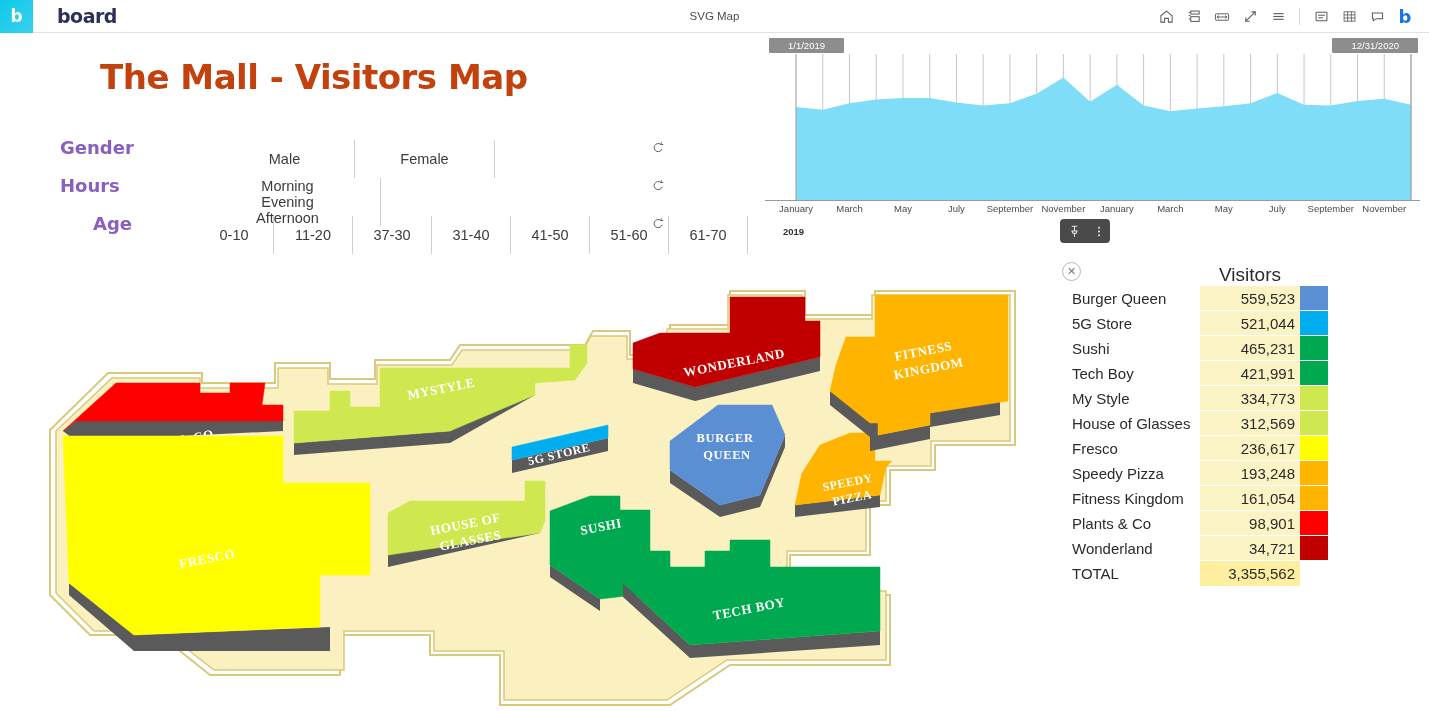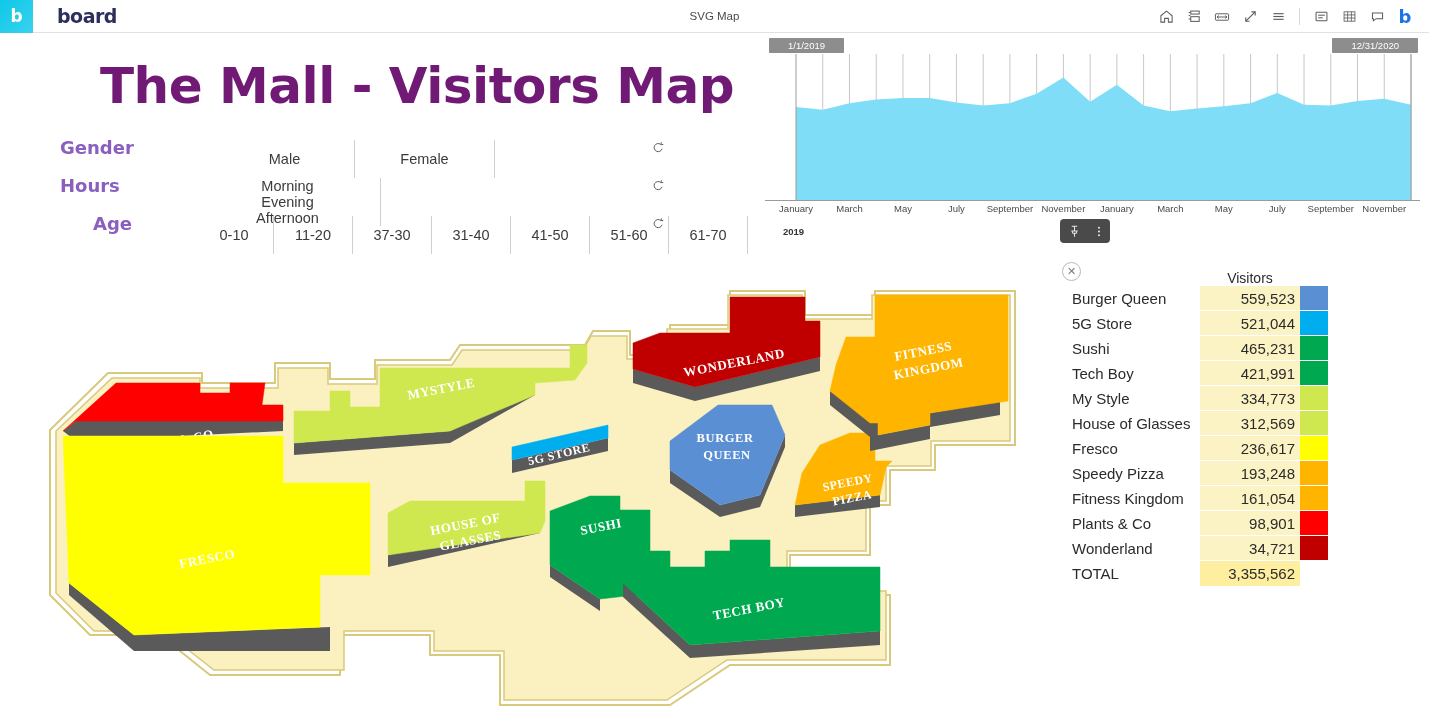"The Mall - Visitors Map" #page-title { color: #701a75 -> #c2410c; font-size: 50px -> 34px }
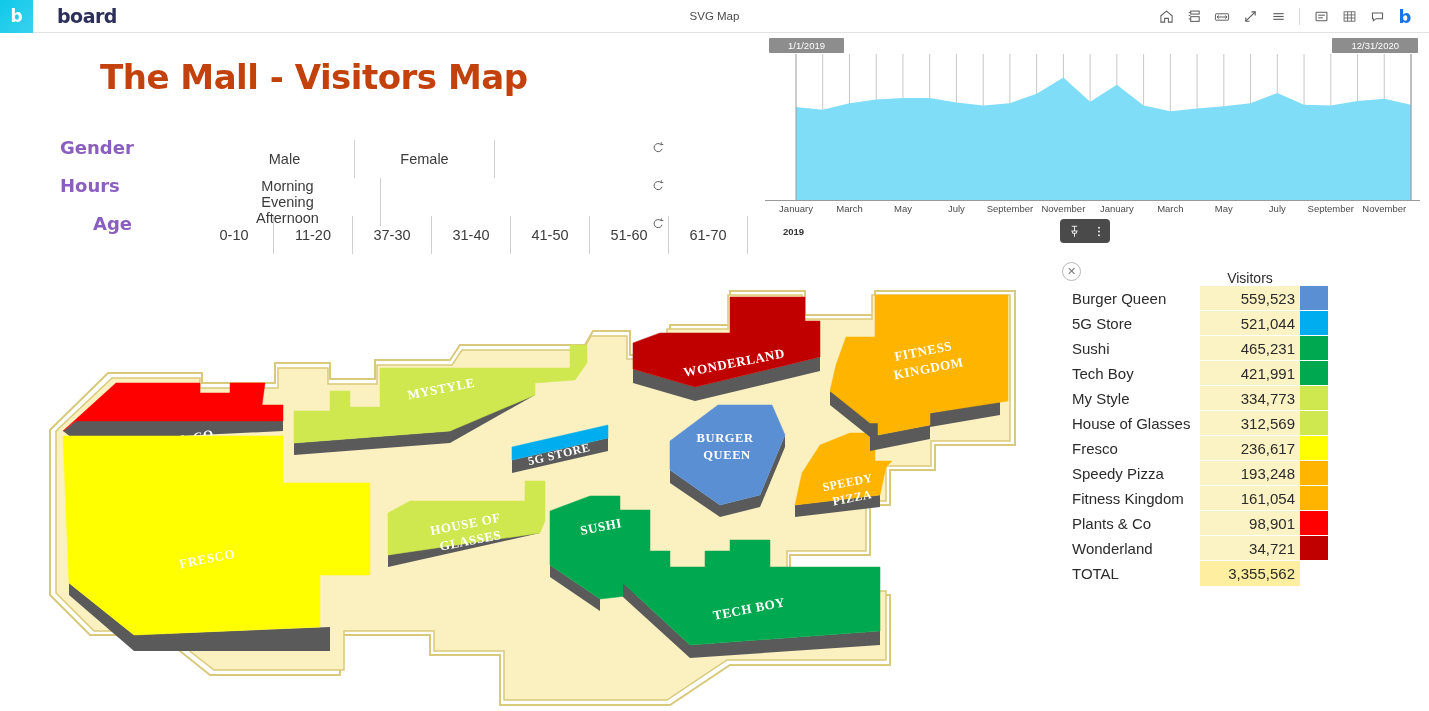"Visitors" #vt-header { font-size: 14px -> 19px }
